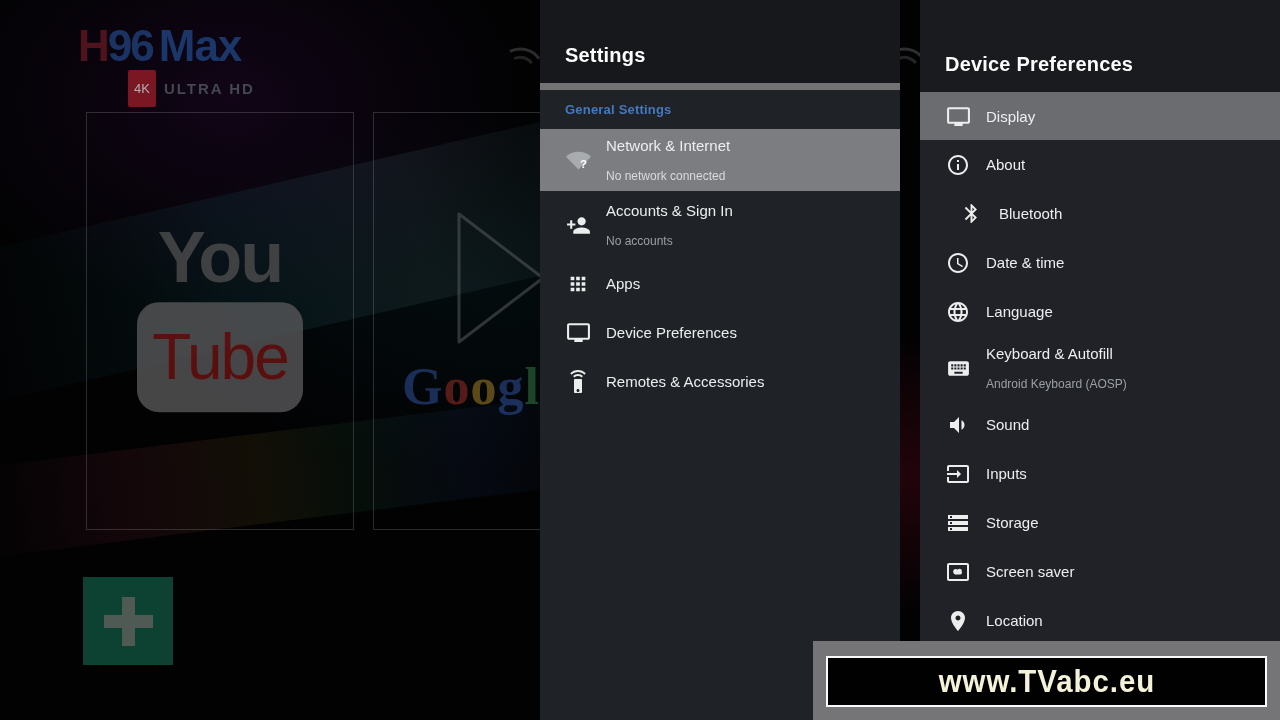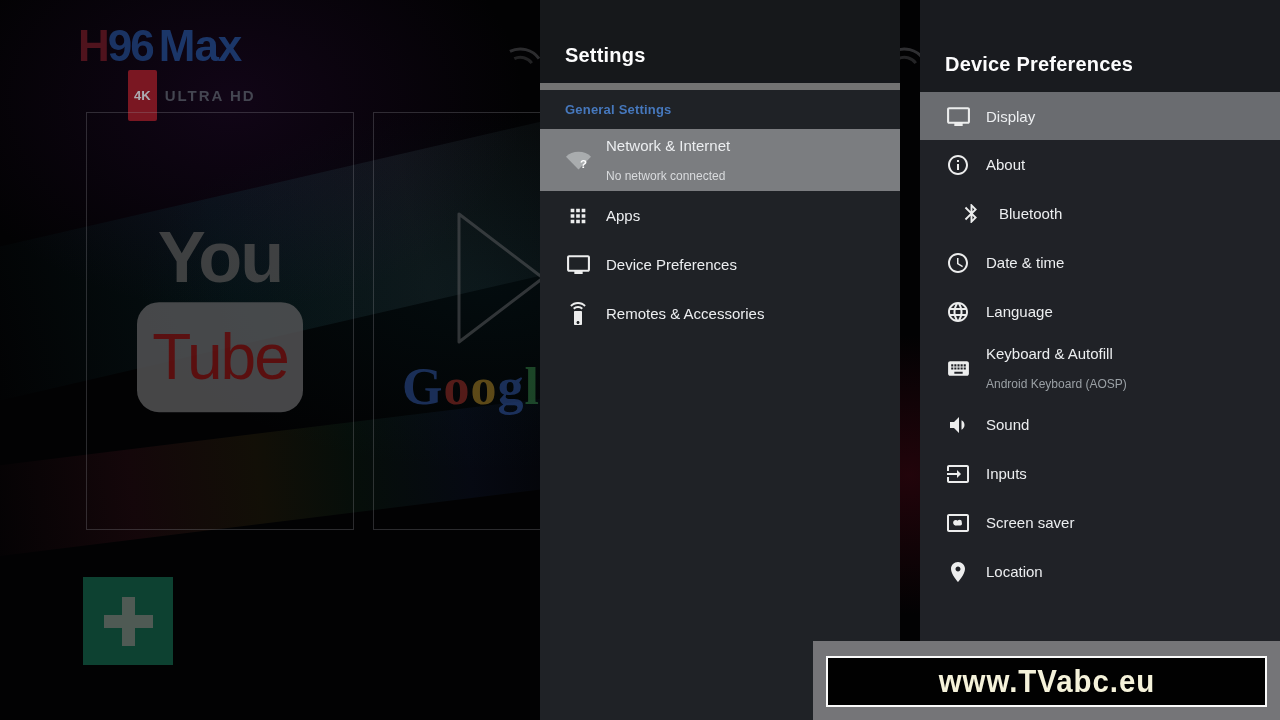"4K" #brand .badge4k { font-weight: bold -> normal; padding: 18px 6px -> 11px 6px }
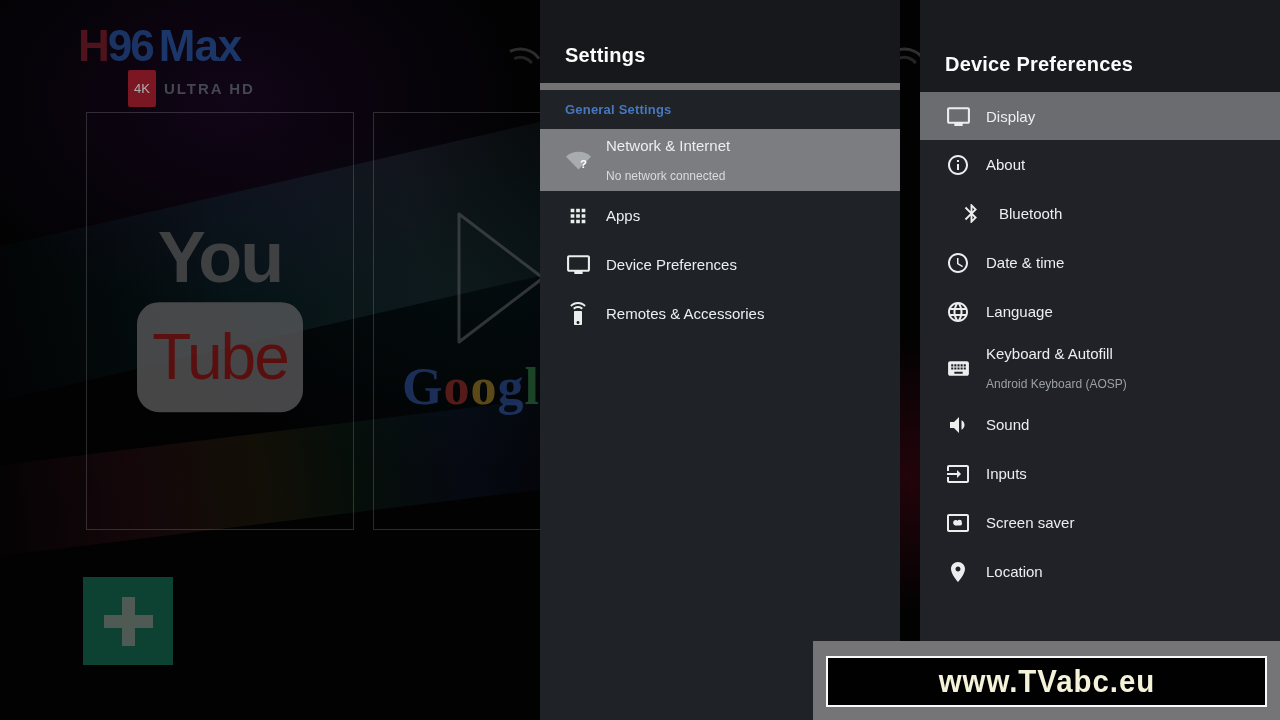"Accounts & Sign In" div.row { html: none -> <div> <span> <svg> <path></path> </svg> </span> <div> <div>Accounts &amp; Sign In</div> <div>No accounts</div> </div> </div> }
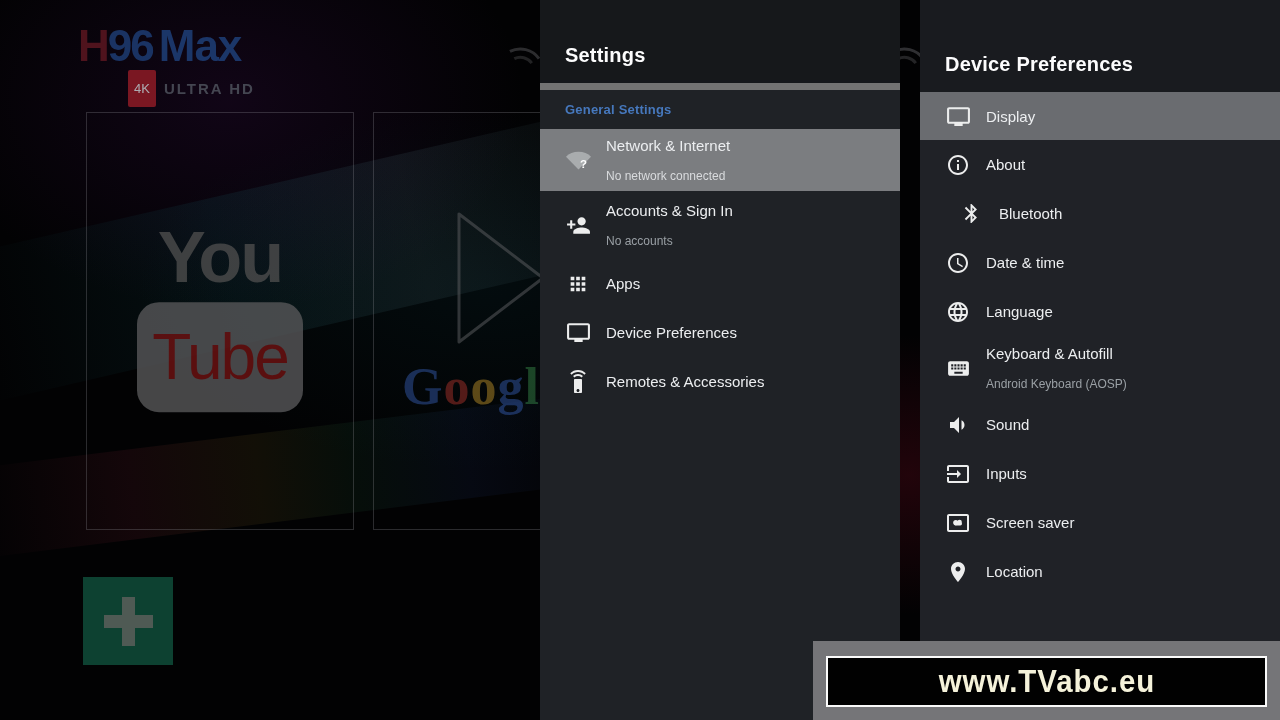"Storage" div.row { html: none -> <div> <span> <svg> <path></path> </svg> </span> <div> <div>Storage</div> </div> </div> }
